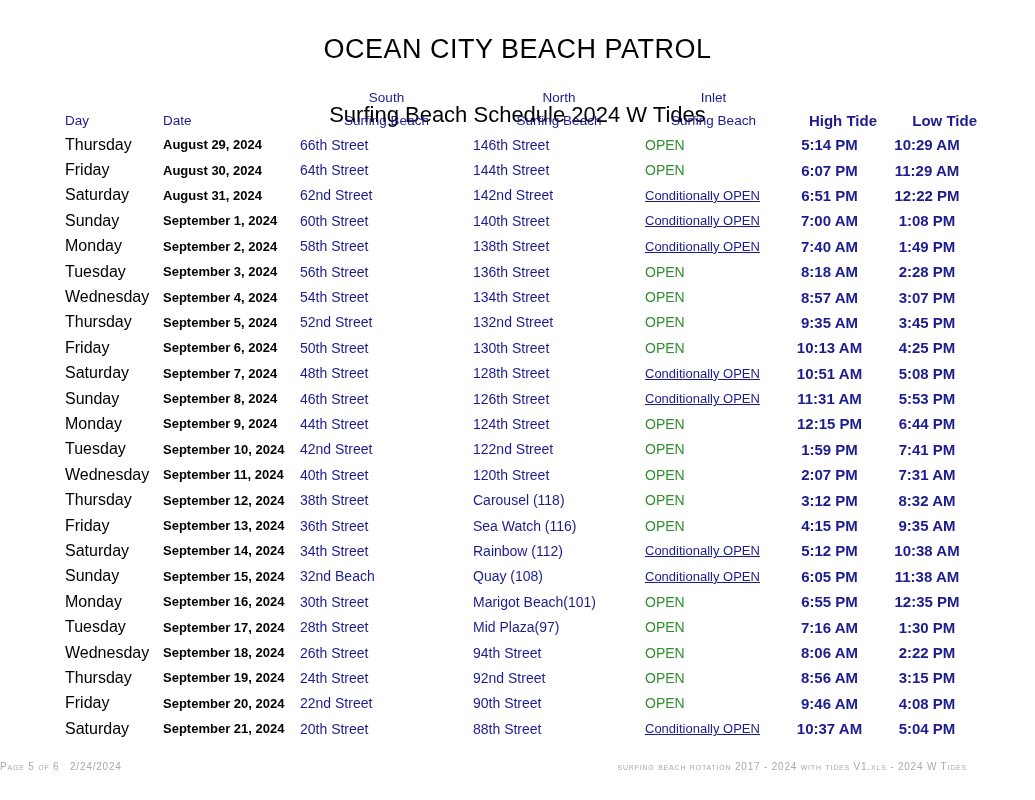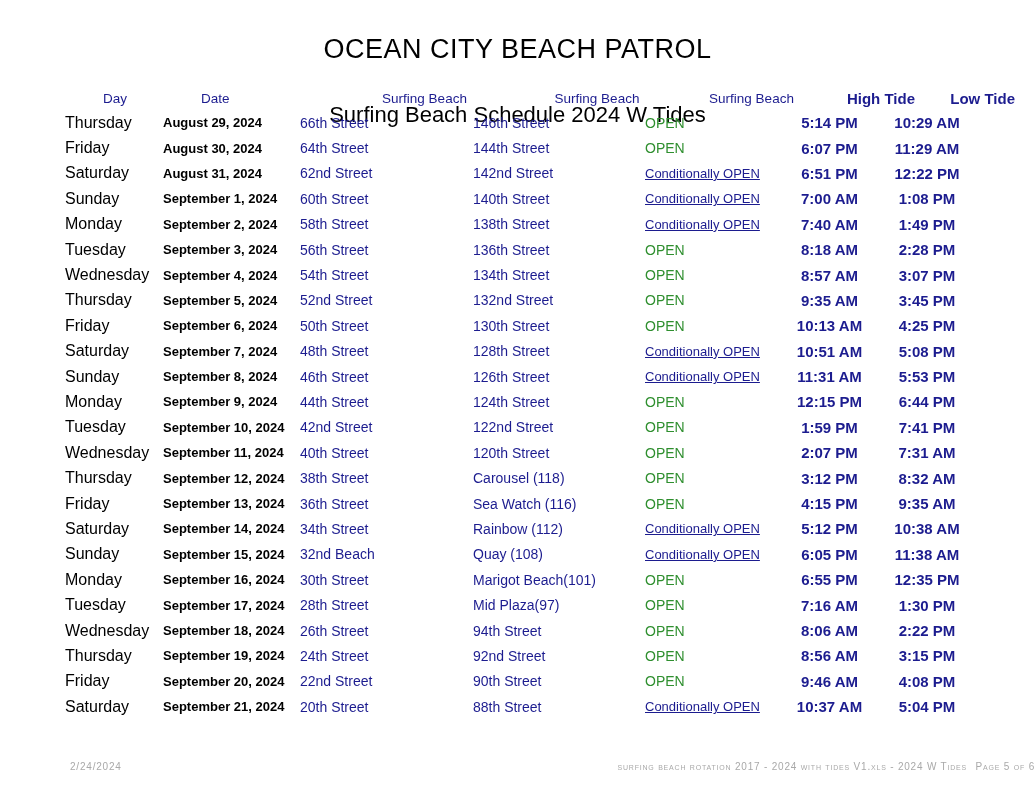"South" div.grid-row { html: none -> <div> <div></div> <div></div> <div>South</div> <div>North</div> <div>Inlet</div> <div></div> <div></div> </div> }
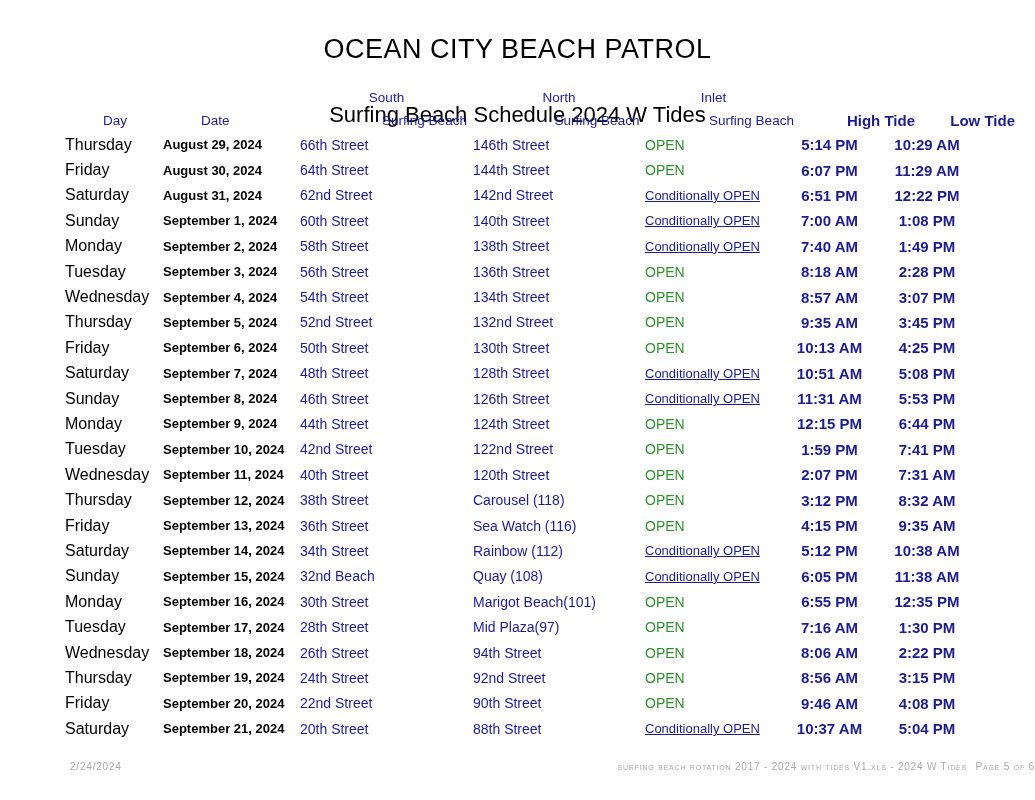"Day" .header-row { margin-left: 38px -> none }
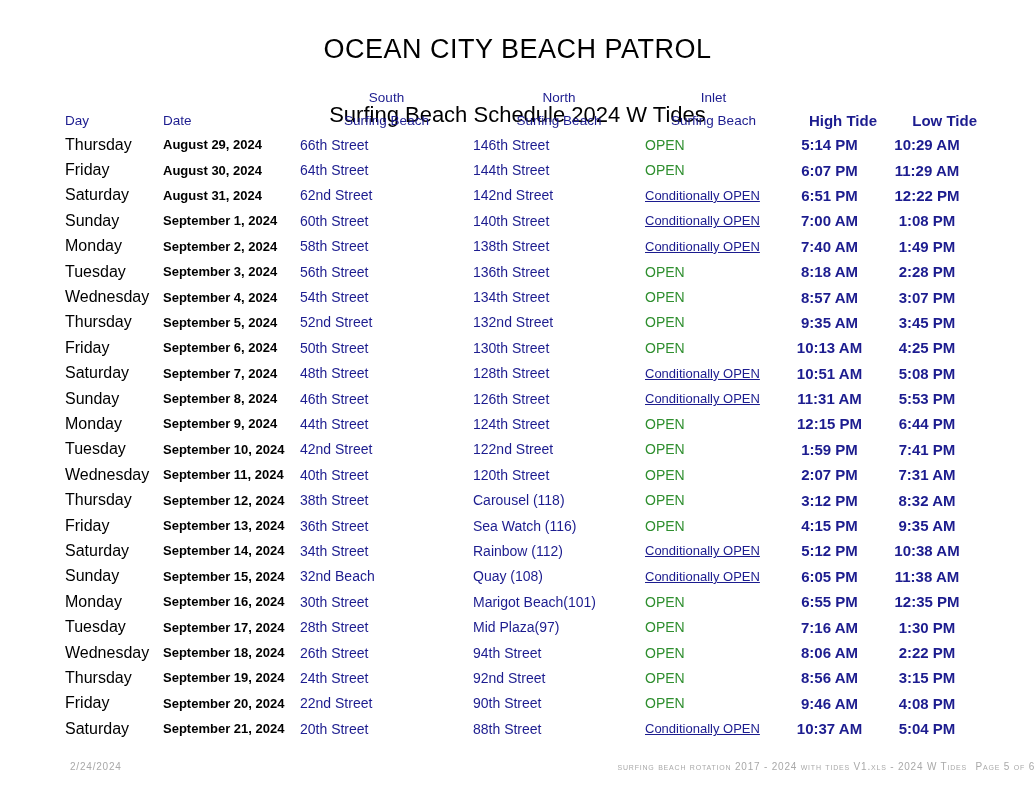"Page 5 of 6" .footer-page { text-align: right -> left }
